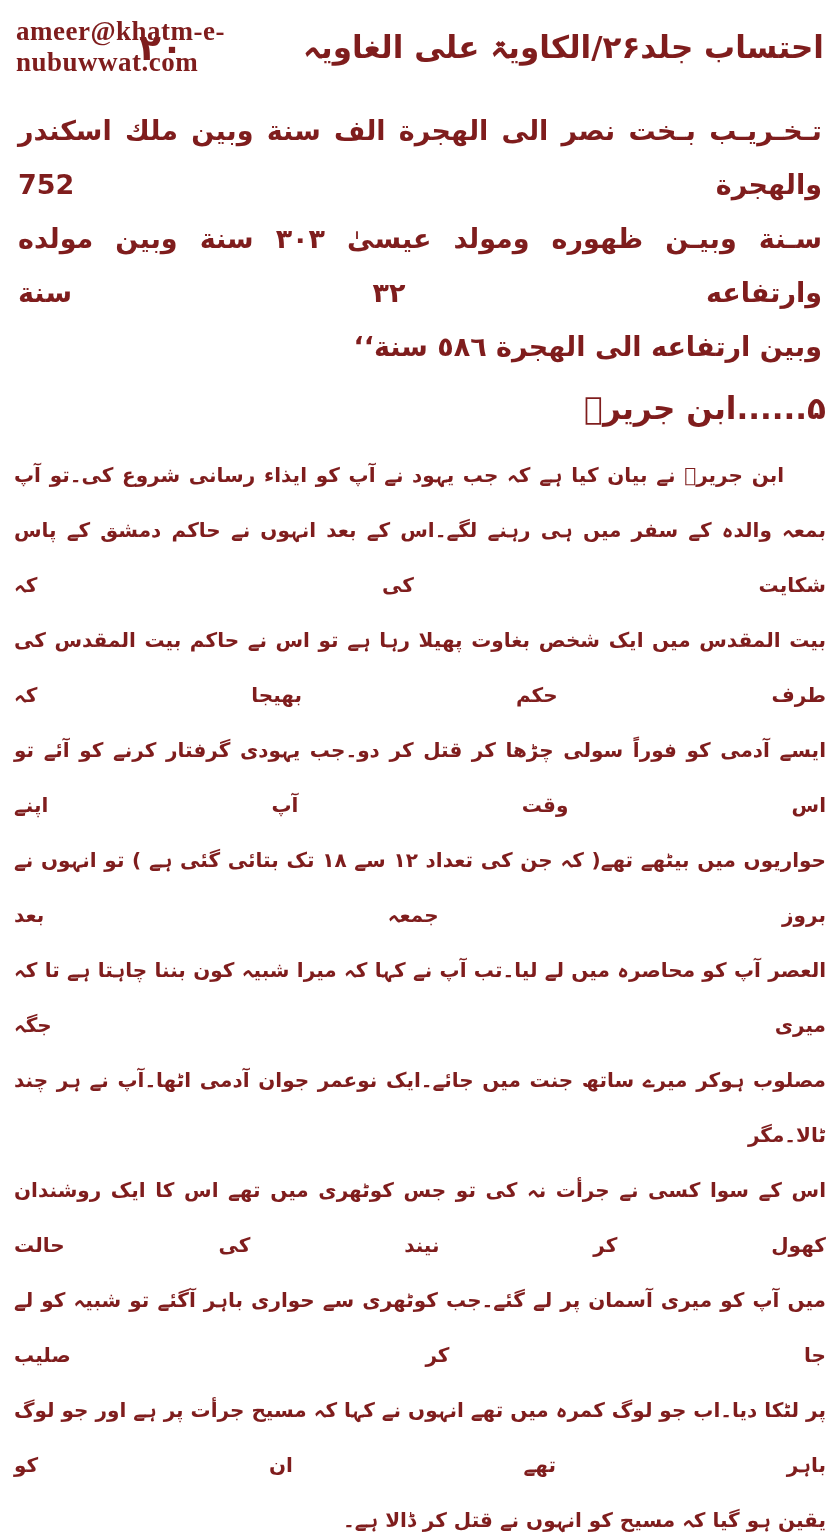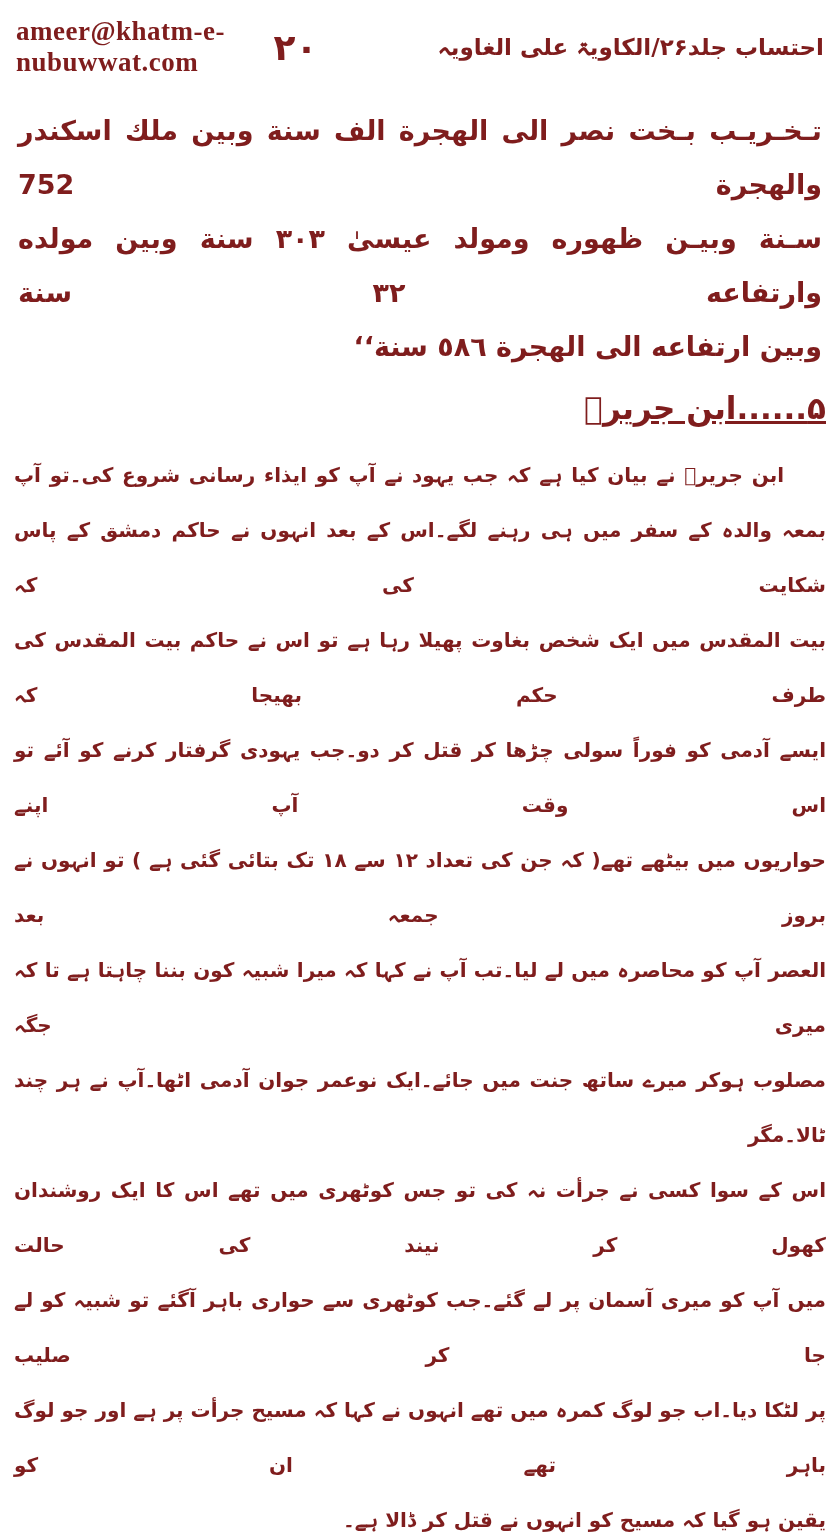"احتساب جلد۲۶/الکاویۃ علی الغاویہ" .book-title { font-size: 23px -> 31px }
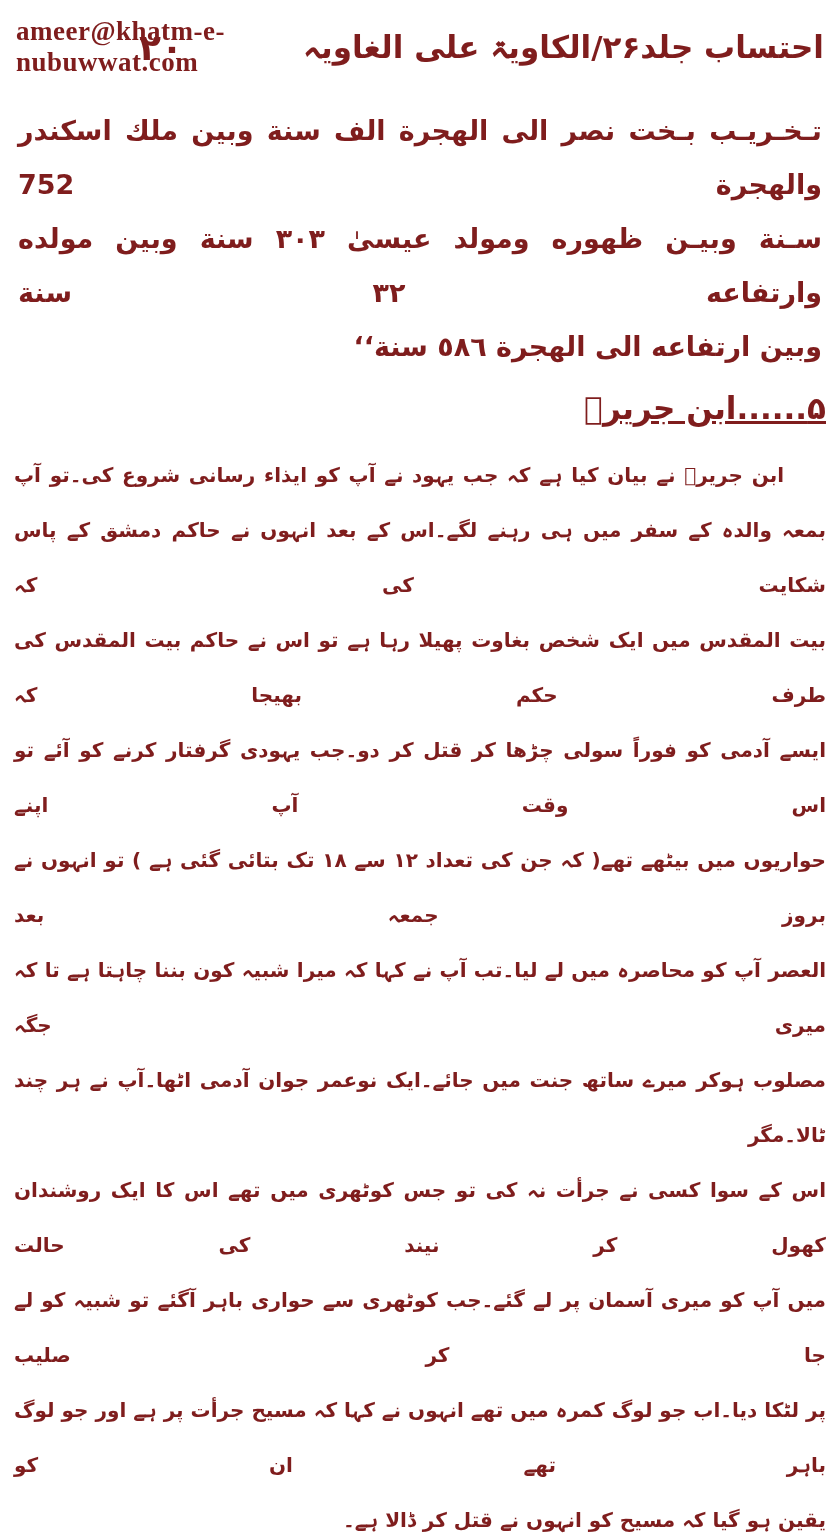"۵......ابن جریرؒ" .heading { text-decoration: underline -> none }
